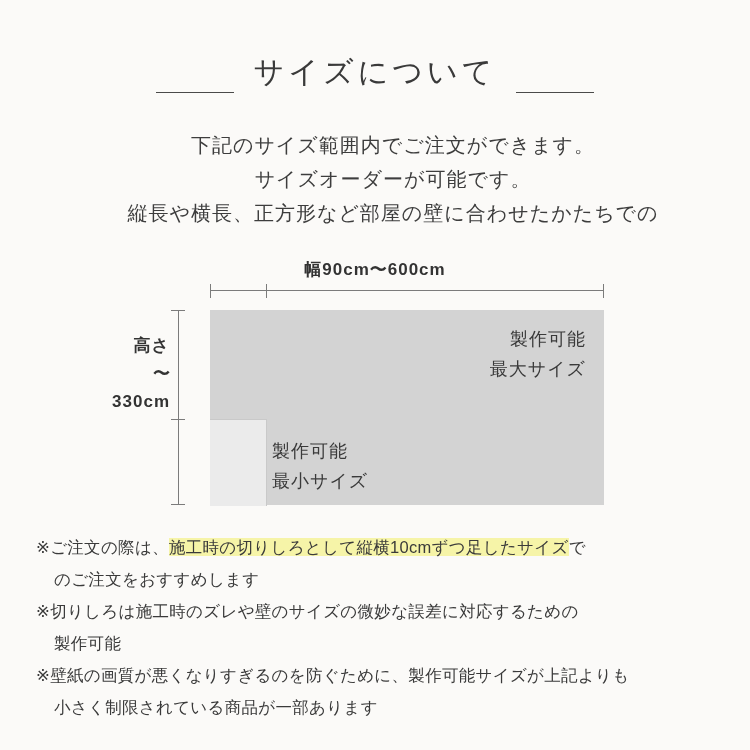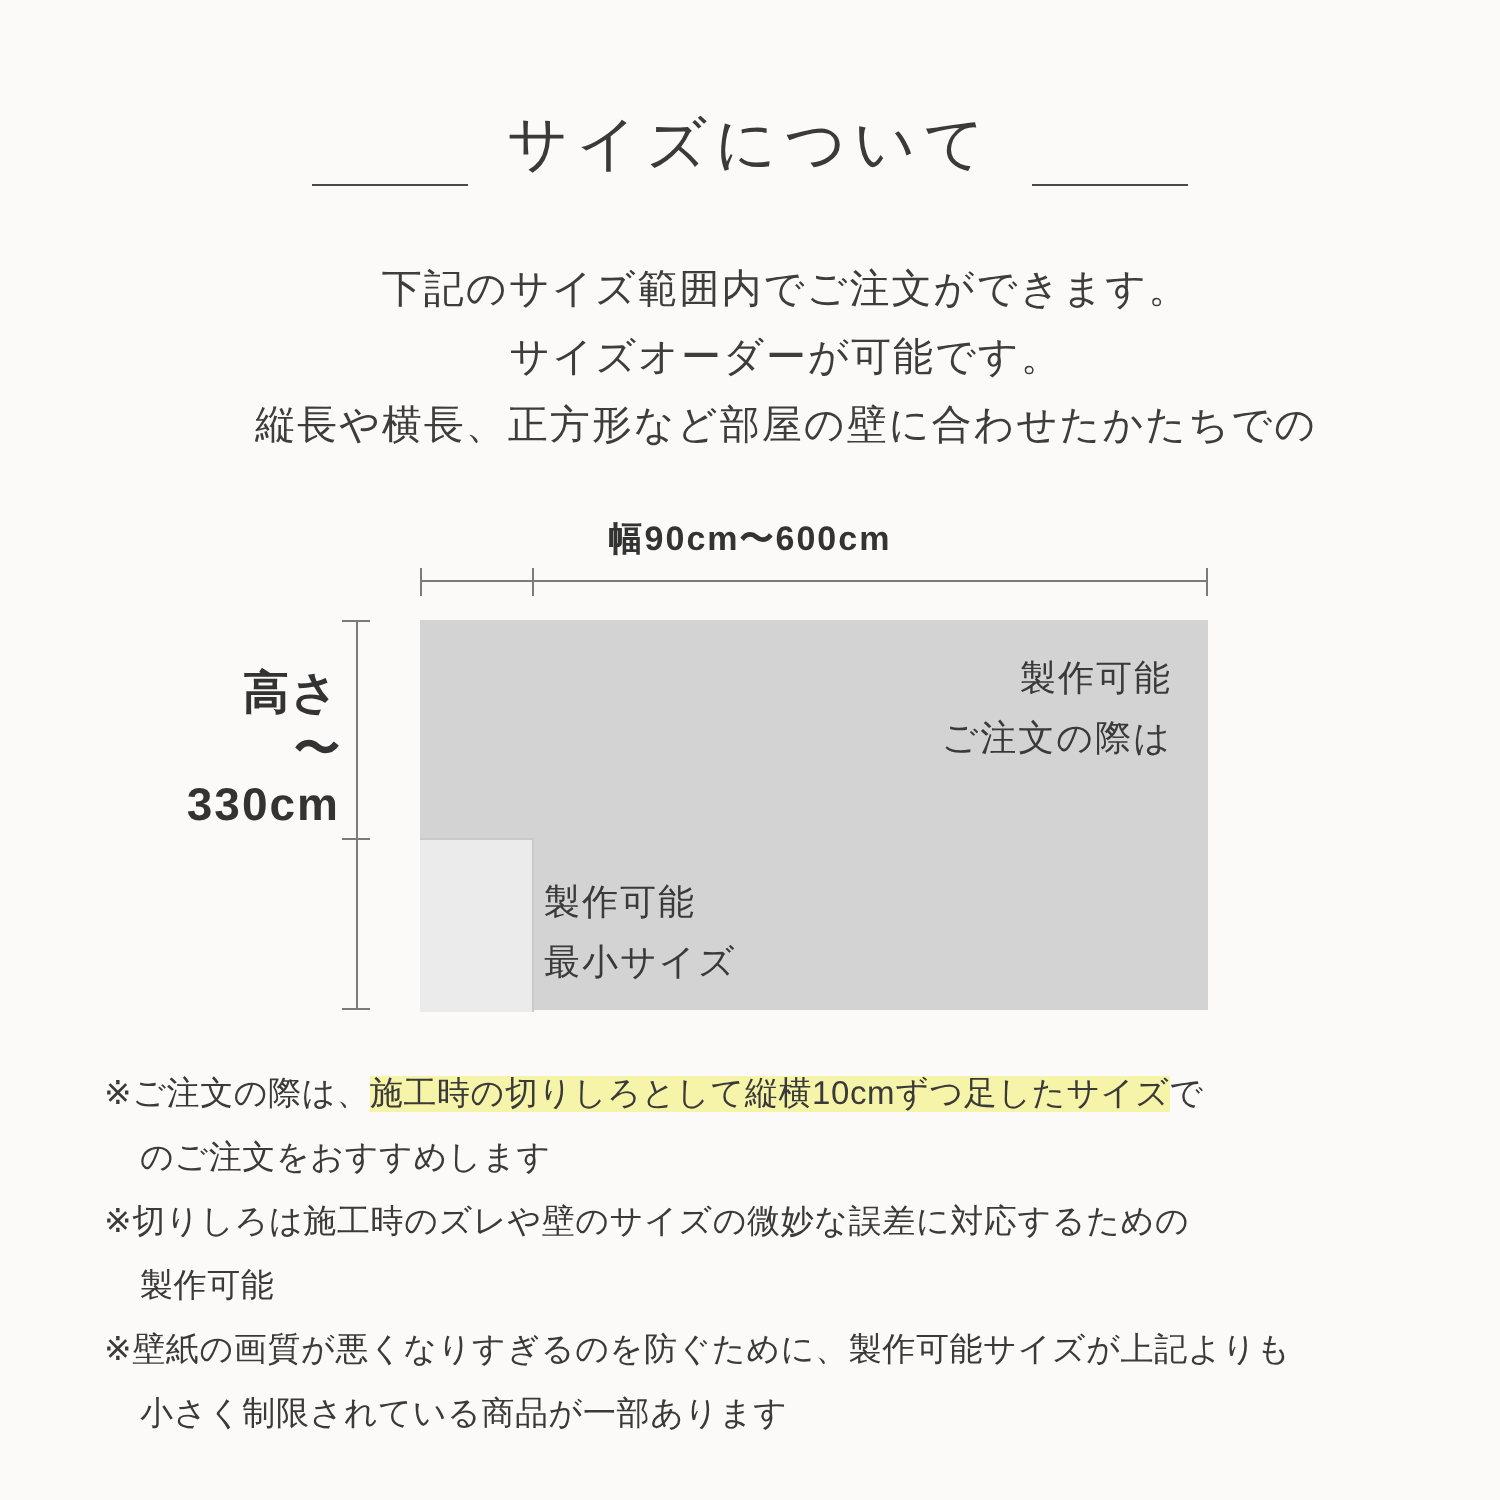"高さ" .height-block { font-size: 23px -> 17px }
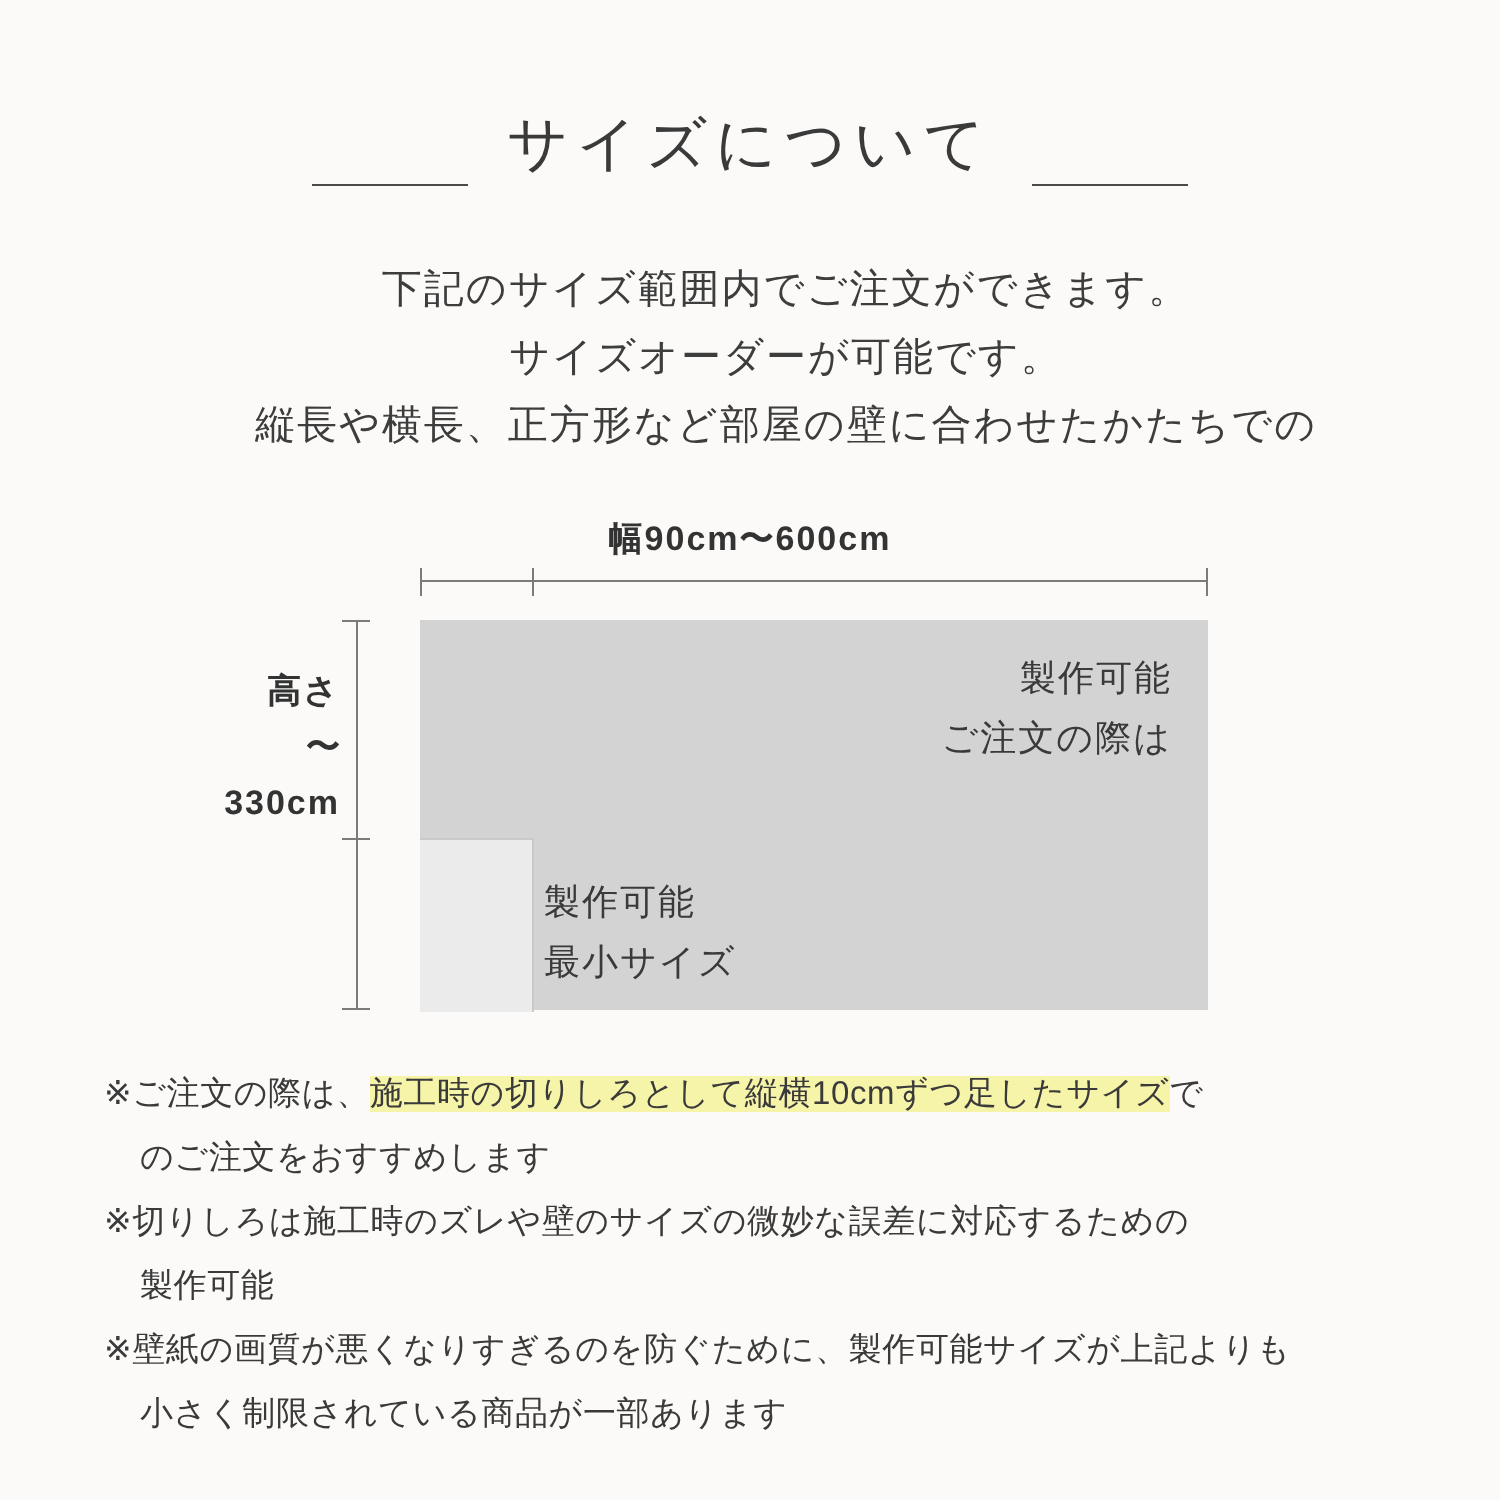"ご注文の際は" div { text: ご注文の際は -> 最大サイズ }
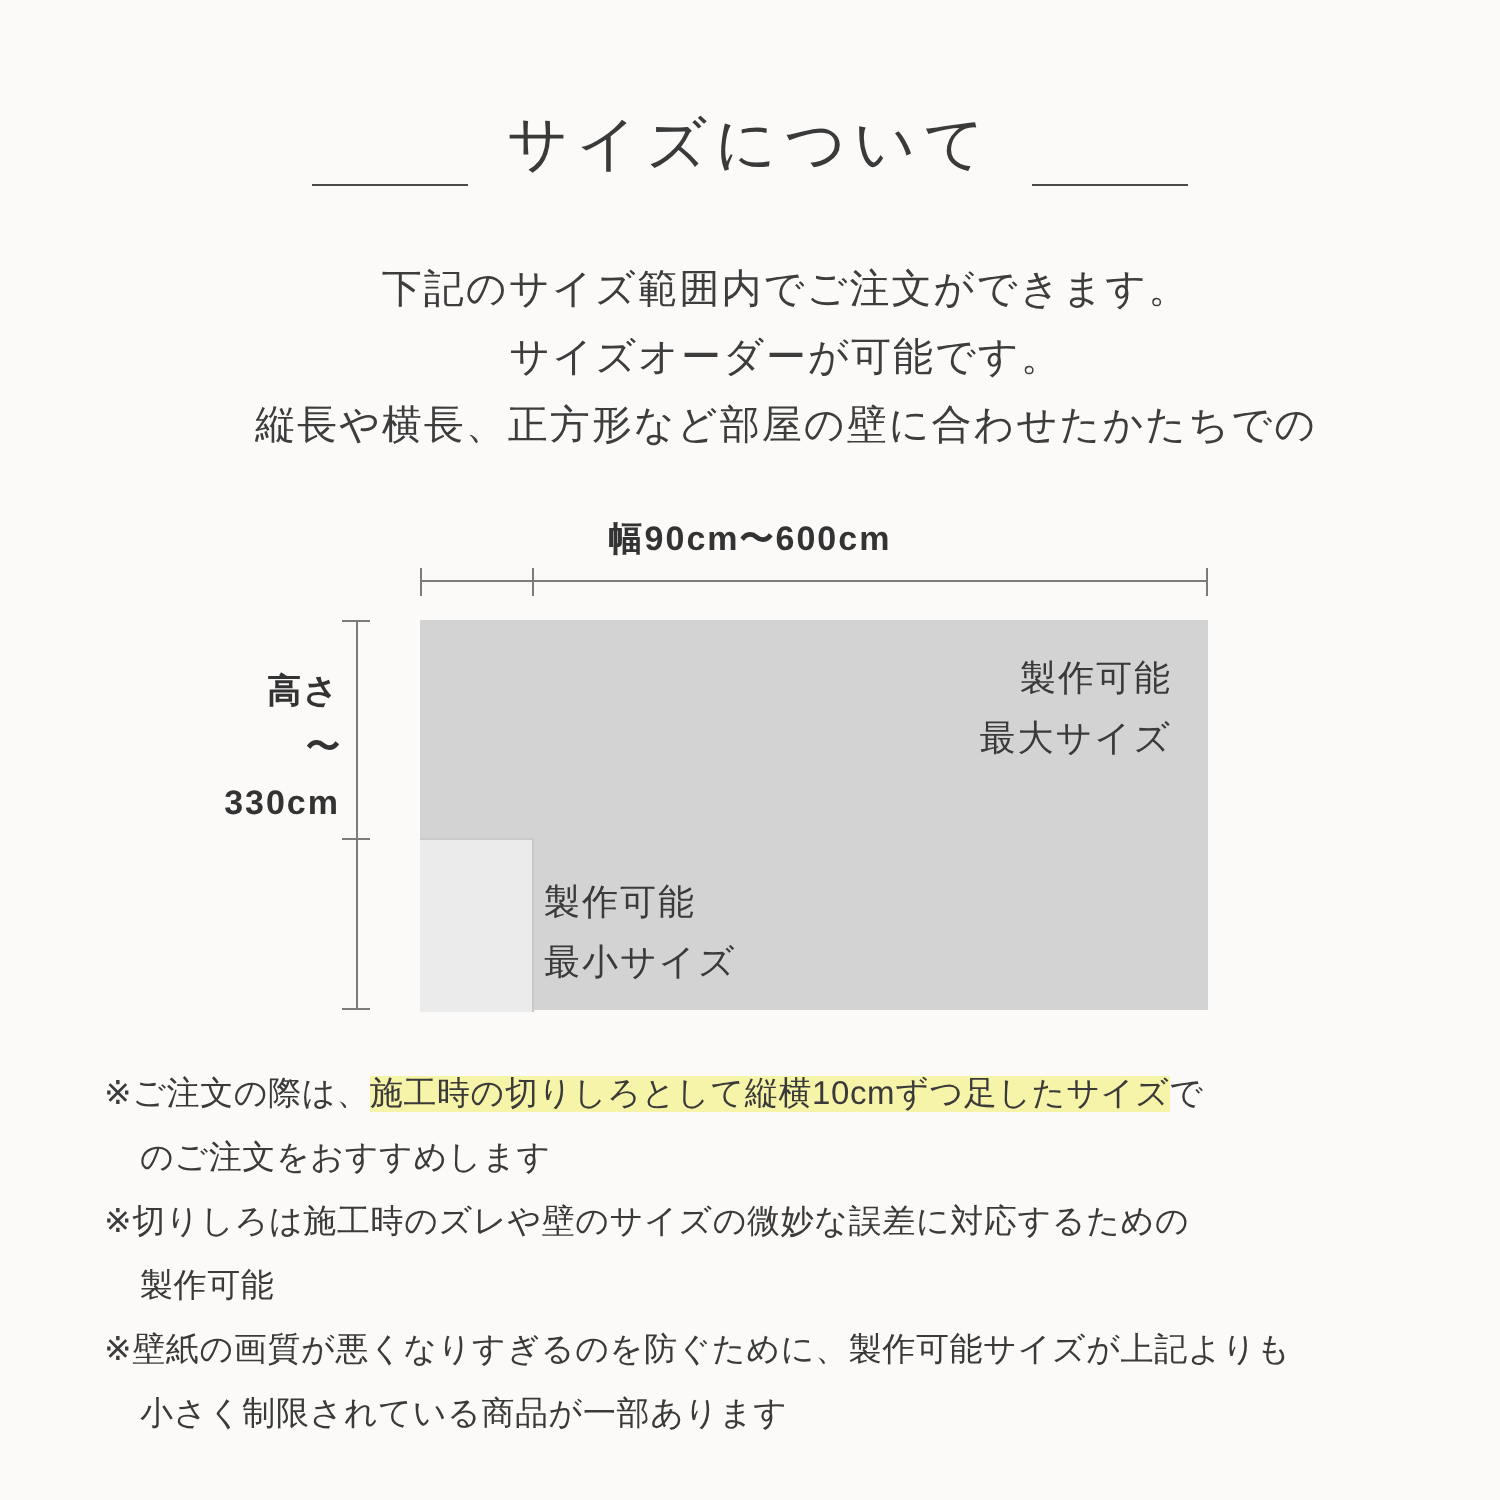"※ご注文の際は、施工時の切りしろとして縦横10cmずつ足したサイズで" .notes { margin-left: 16px -> none }
